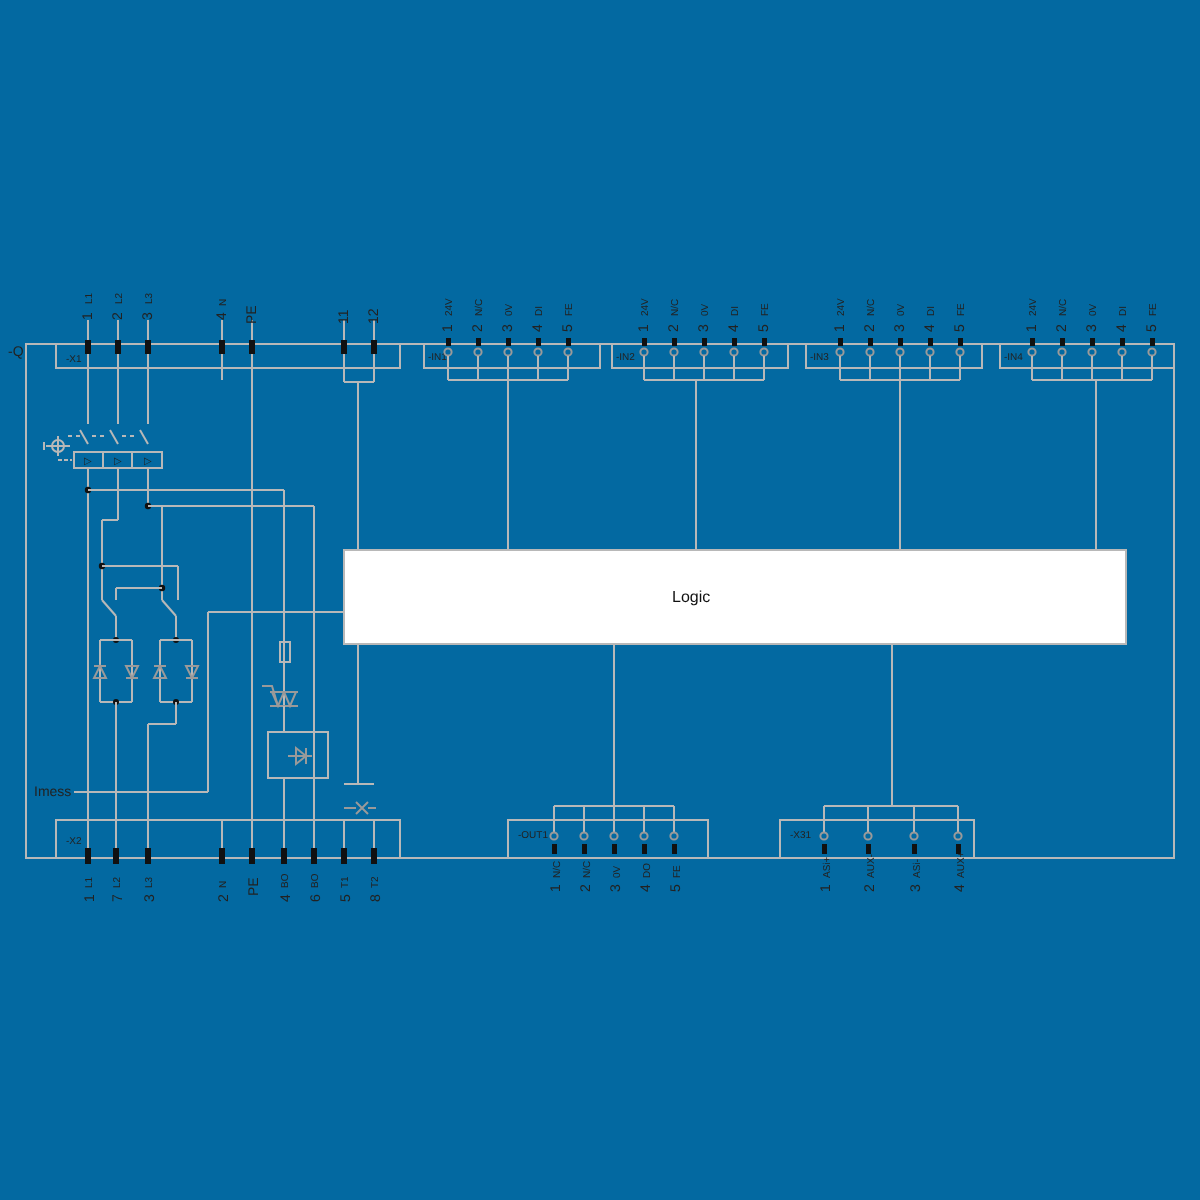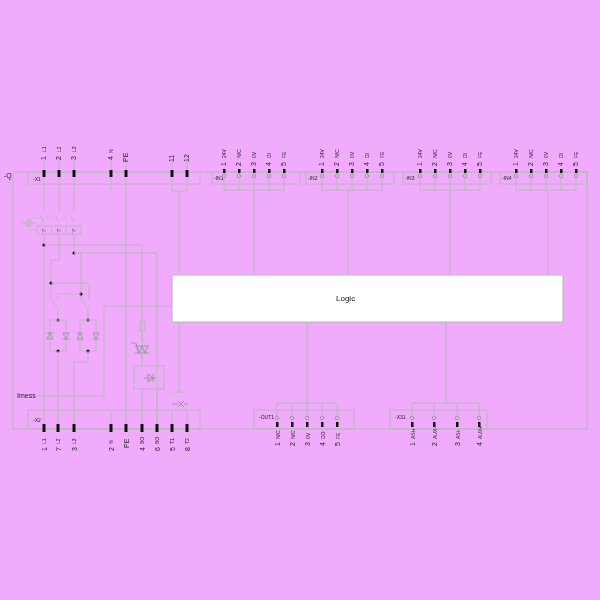"Logic" #stage { background: #f0abfc -> #0369a1 }
